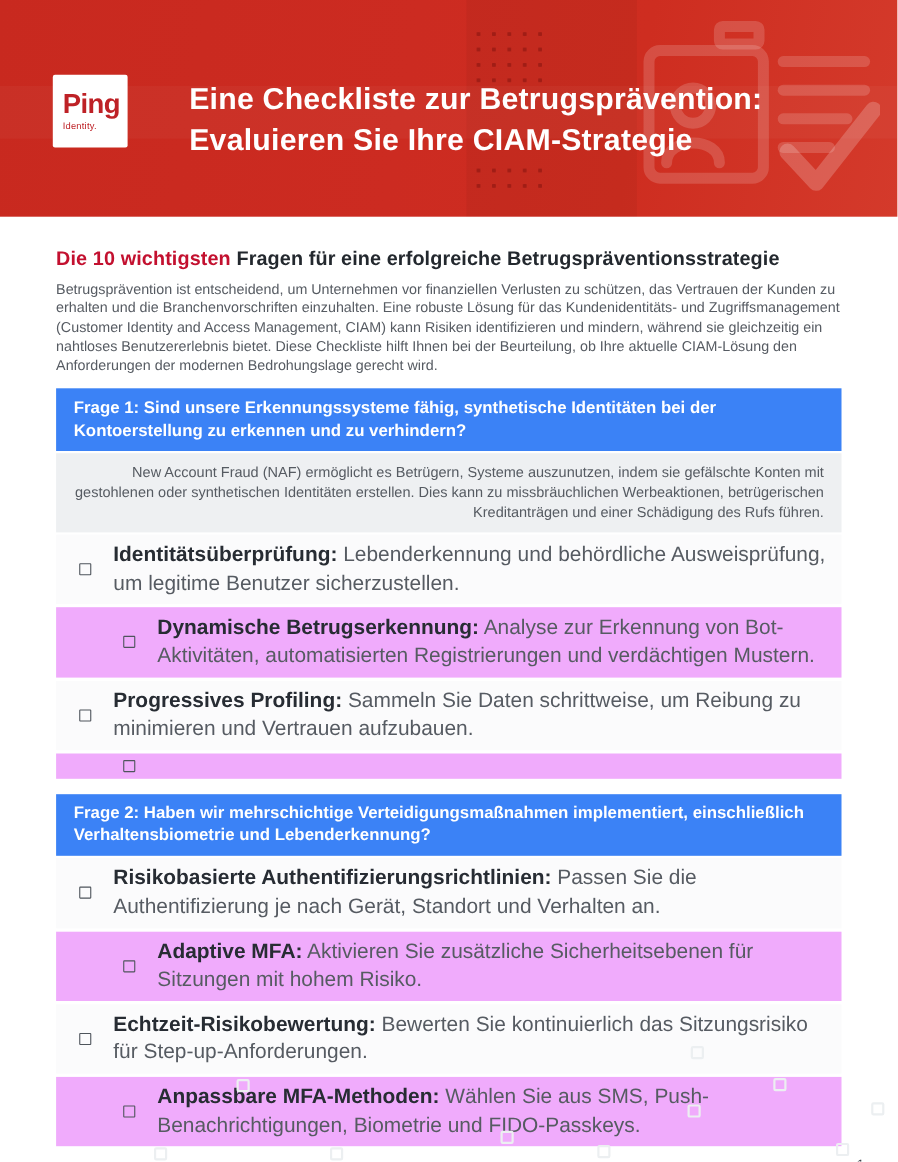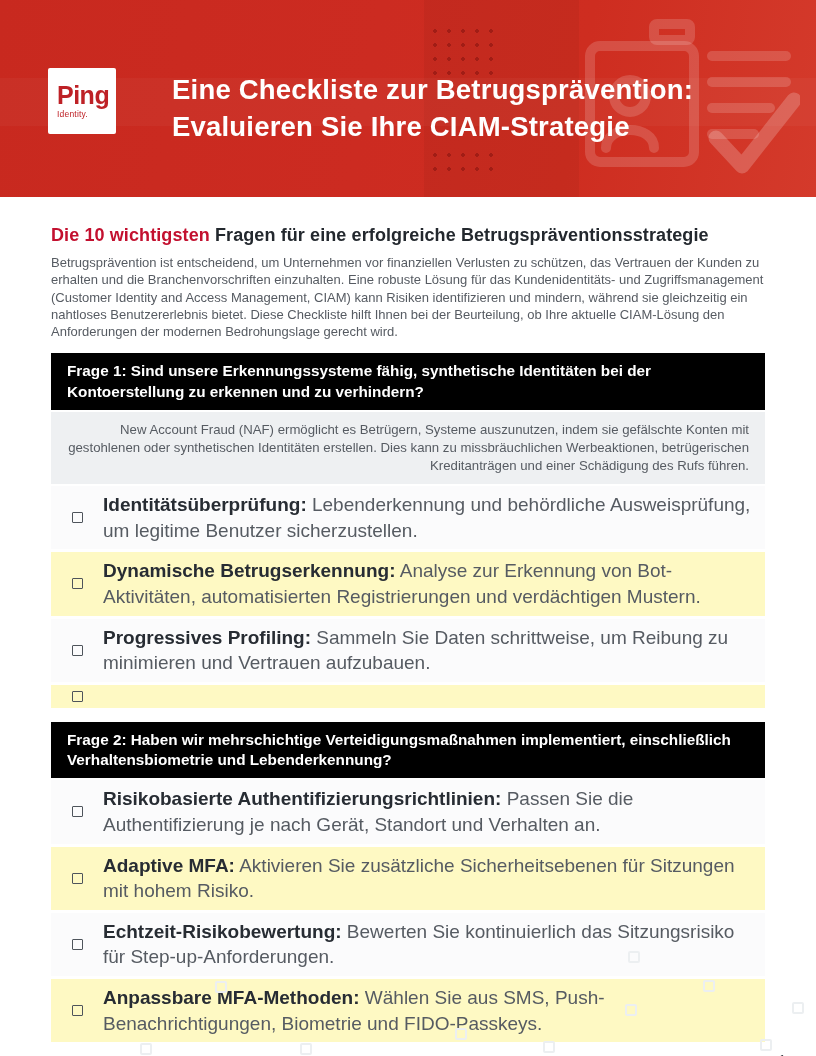"Frage 1: Sind unsere Erkennungssysteme" .q-banner { background: #000000 -> #3b82f6 }
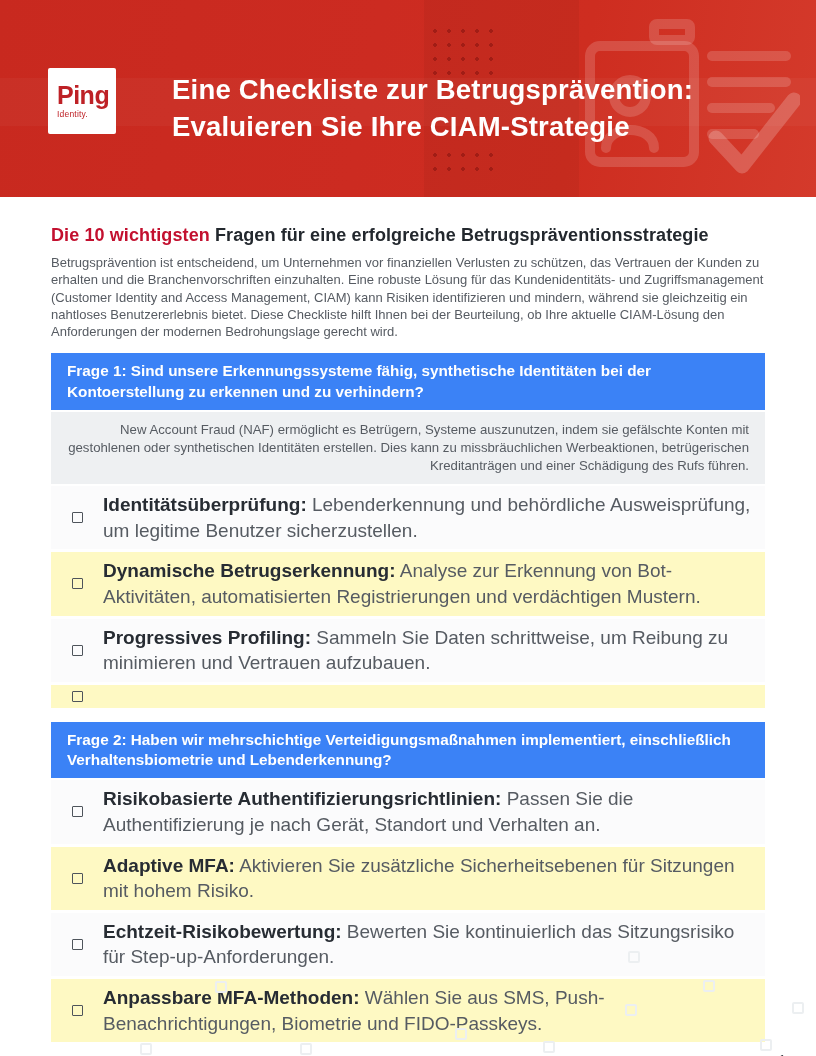"Dynamische Betrugserkennung: Analyse zur" .row.even { background: #fef9c3 -> #f0abfc; padding-left: none -> 40px }
